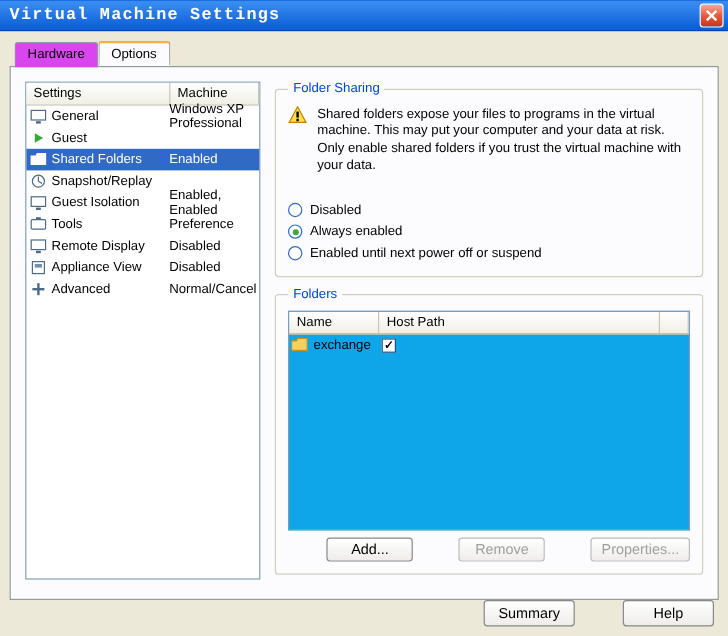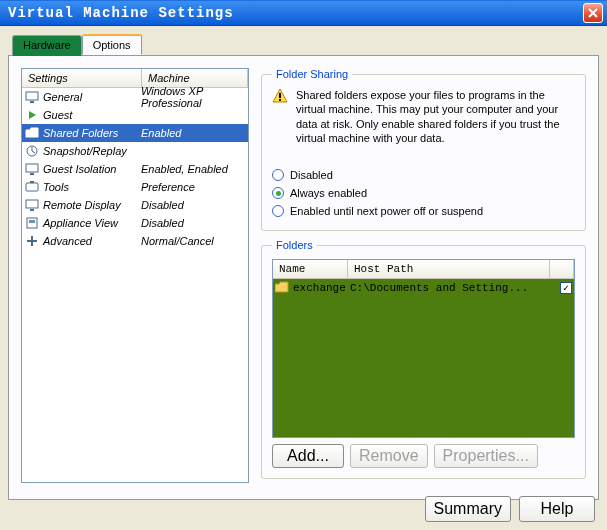"Hardware" .tab { background: #15803d -> #d946ef }
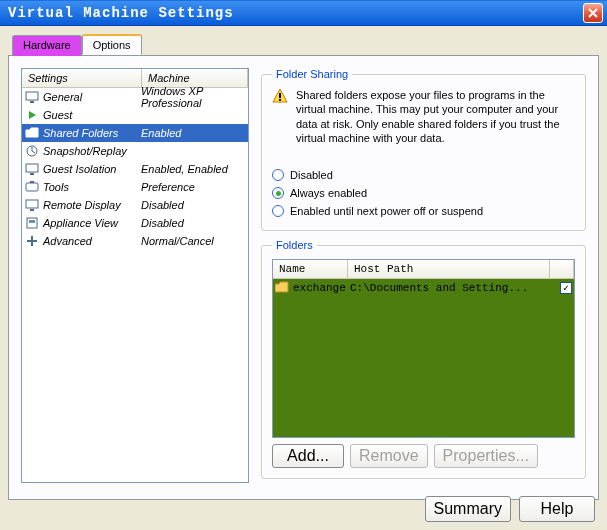"Settings" .left-col { font-style: italic -> none }
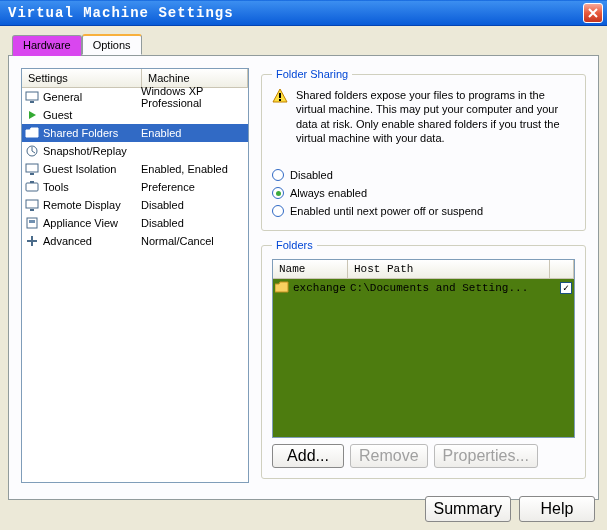"Name" .folders-list { background: #4d7c0f -> #0ea5e9; font-family: Liberation Mono, monospace -> none }
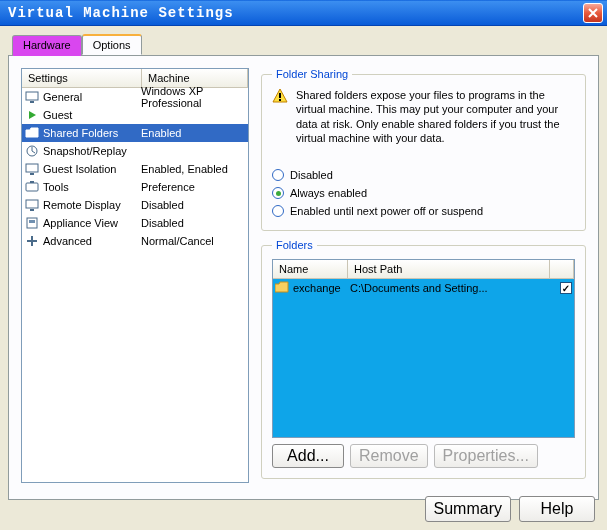"C:\Documents and Setting..." span { html: <span>C:\Documents and Setting...</span> -> none }
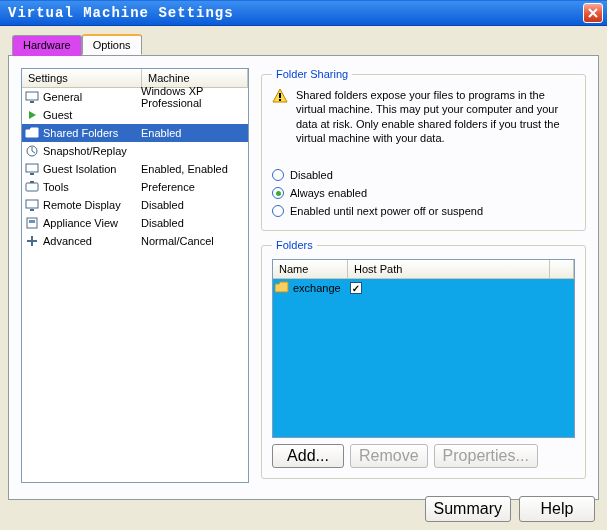"Add..." .btn { font-size: 16px -> 12px; margin-left: none -> 32px }
